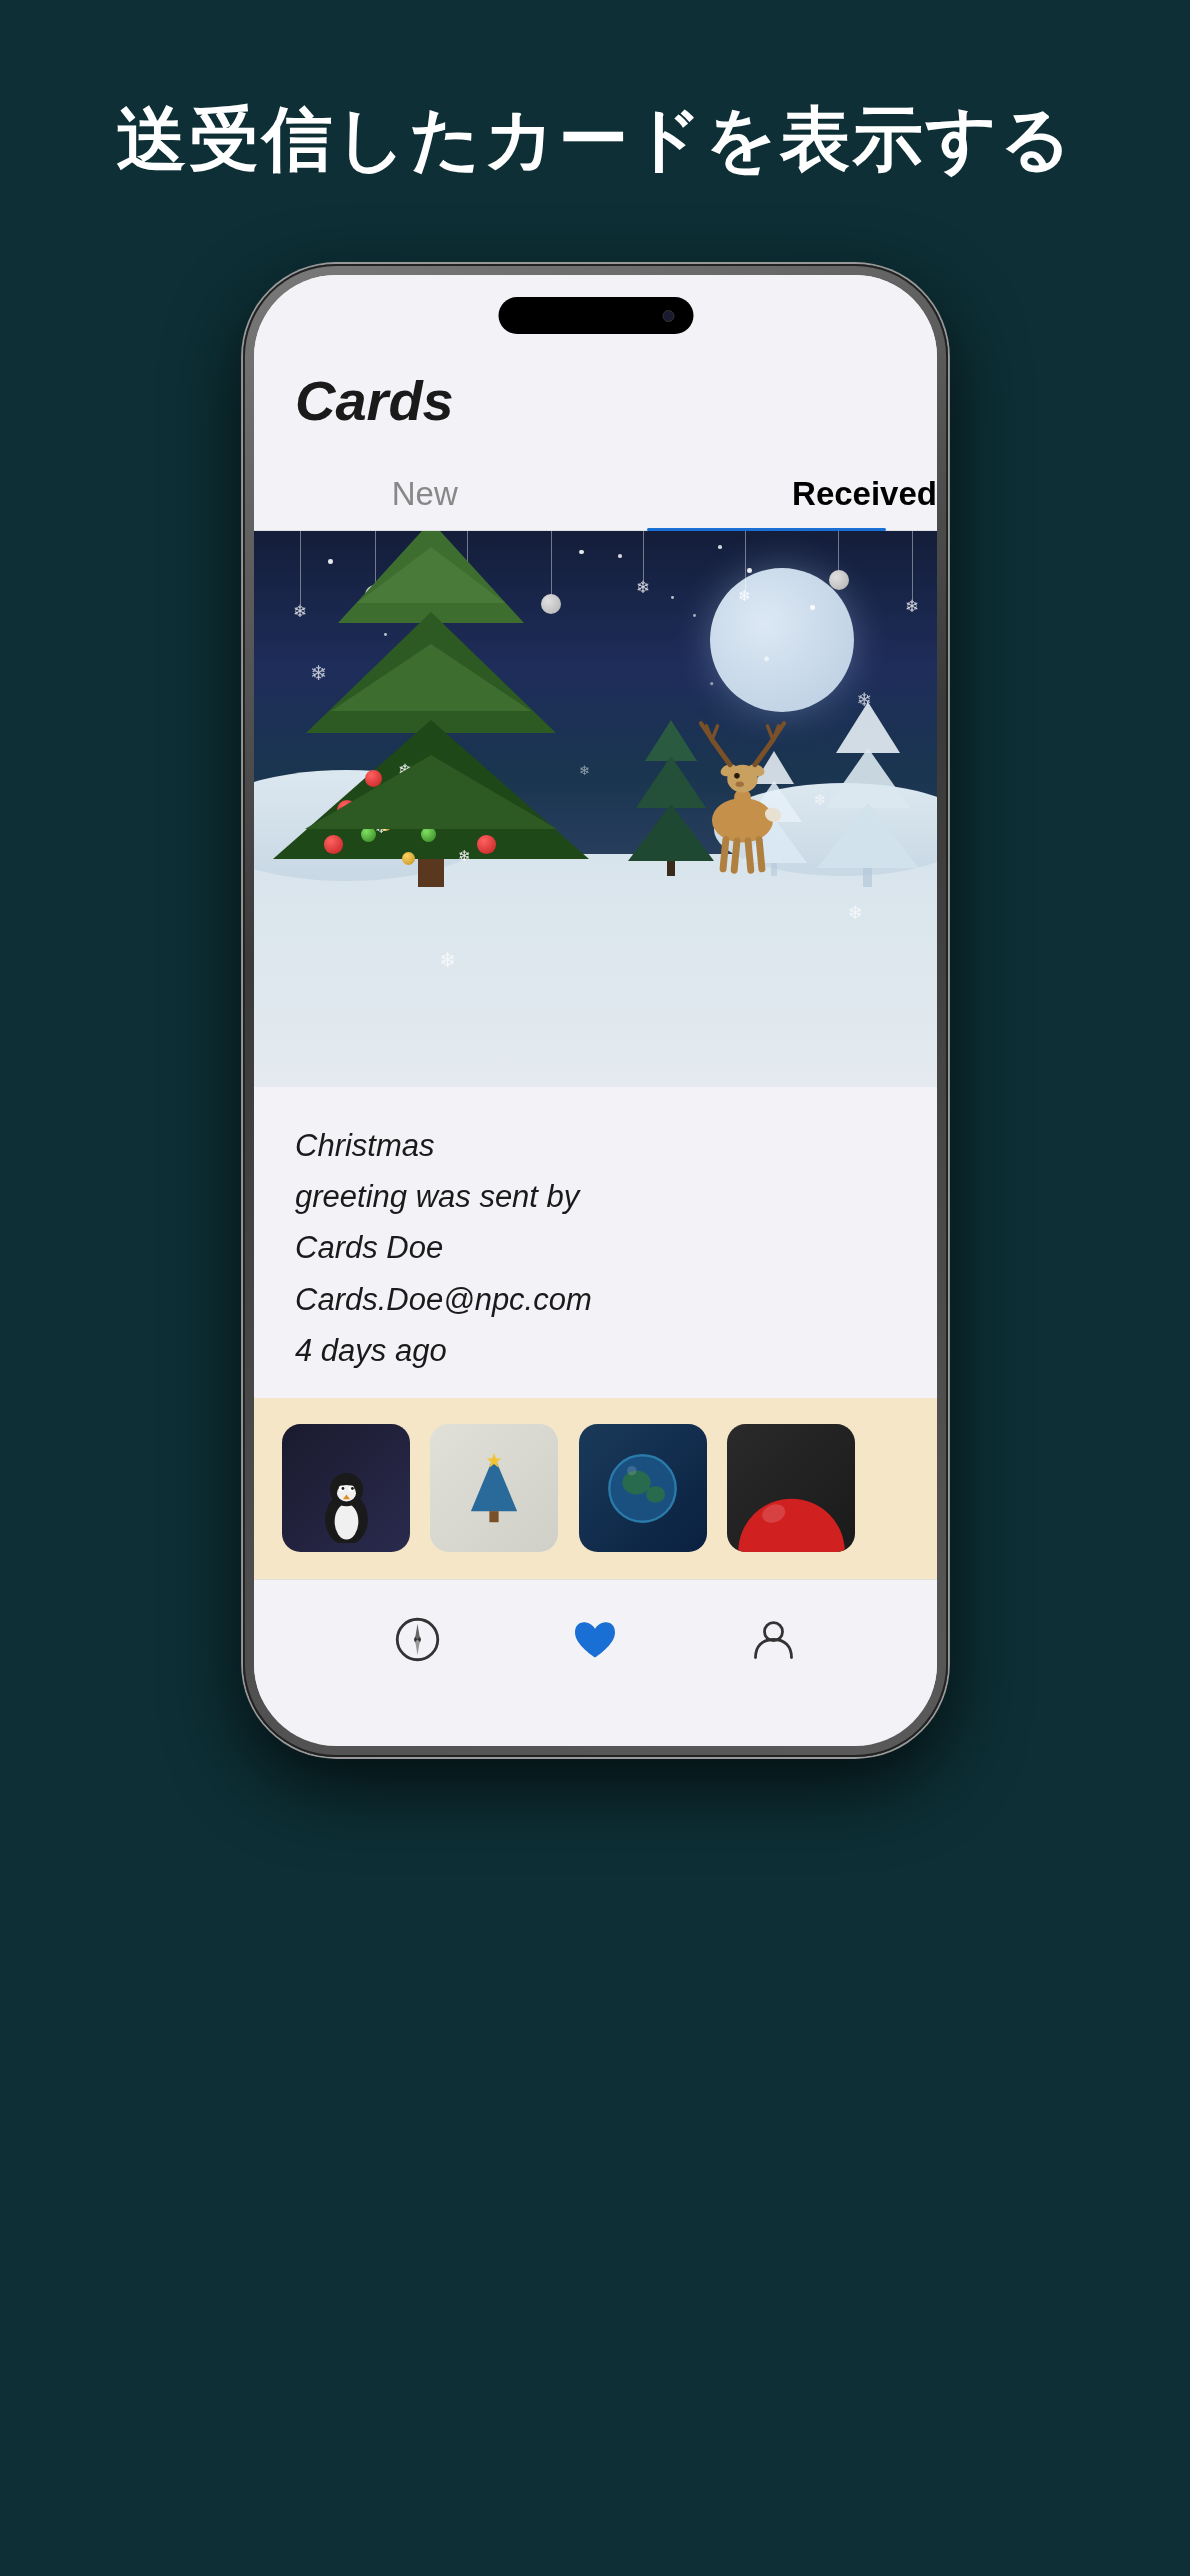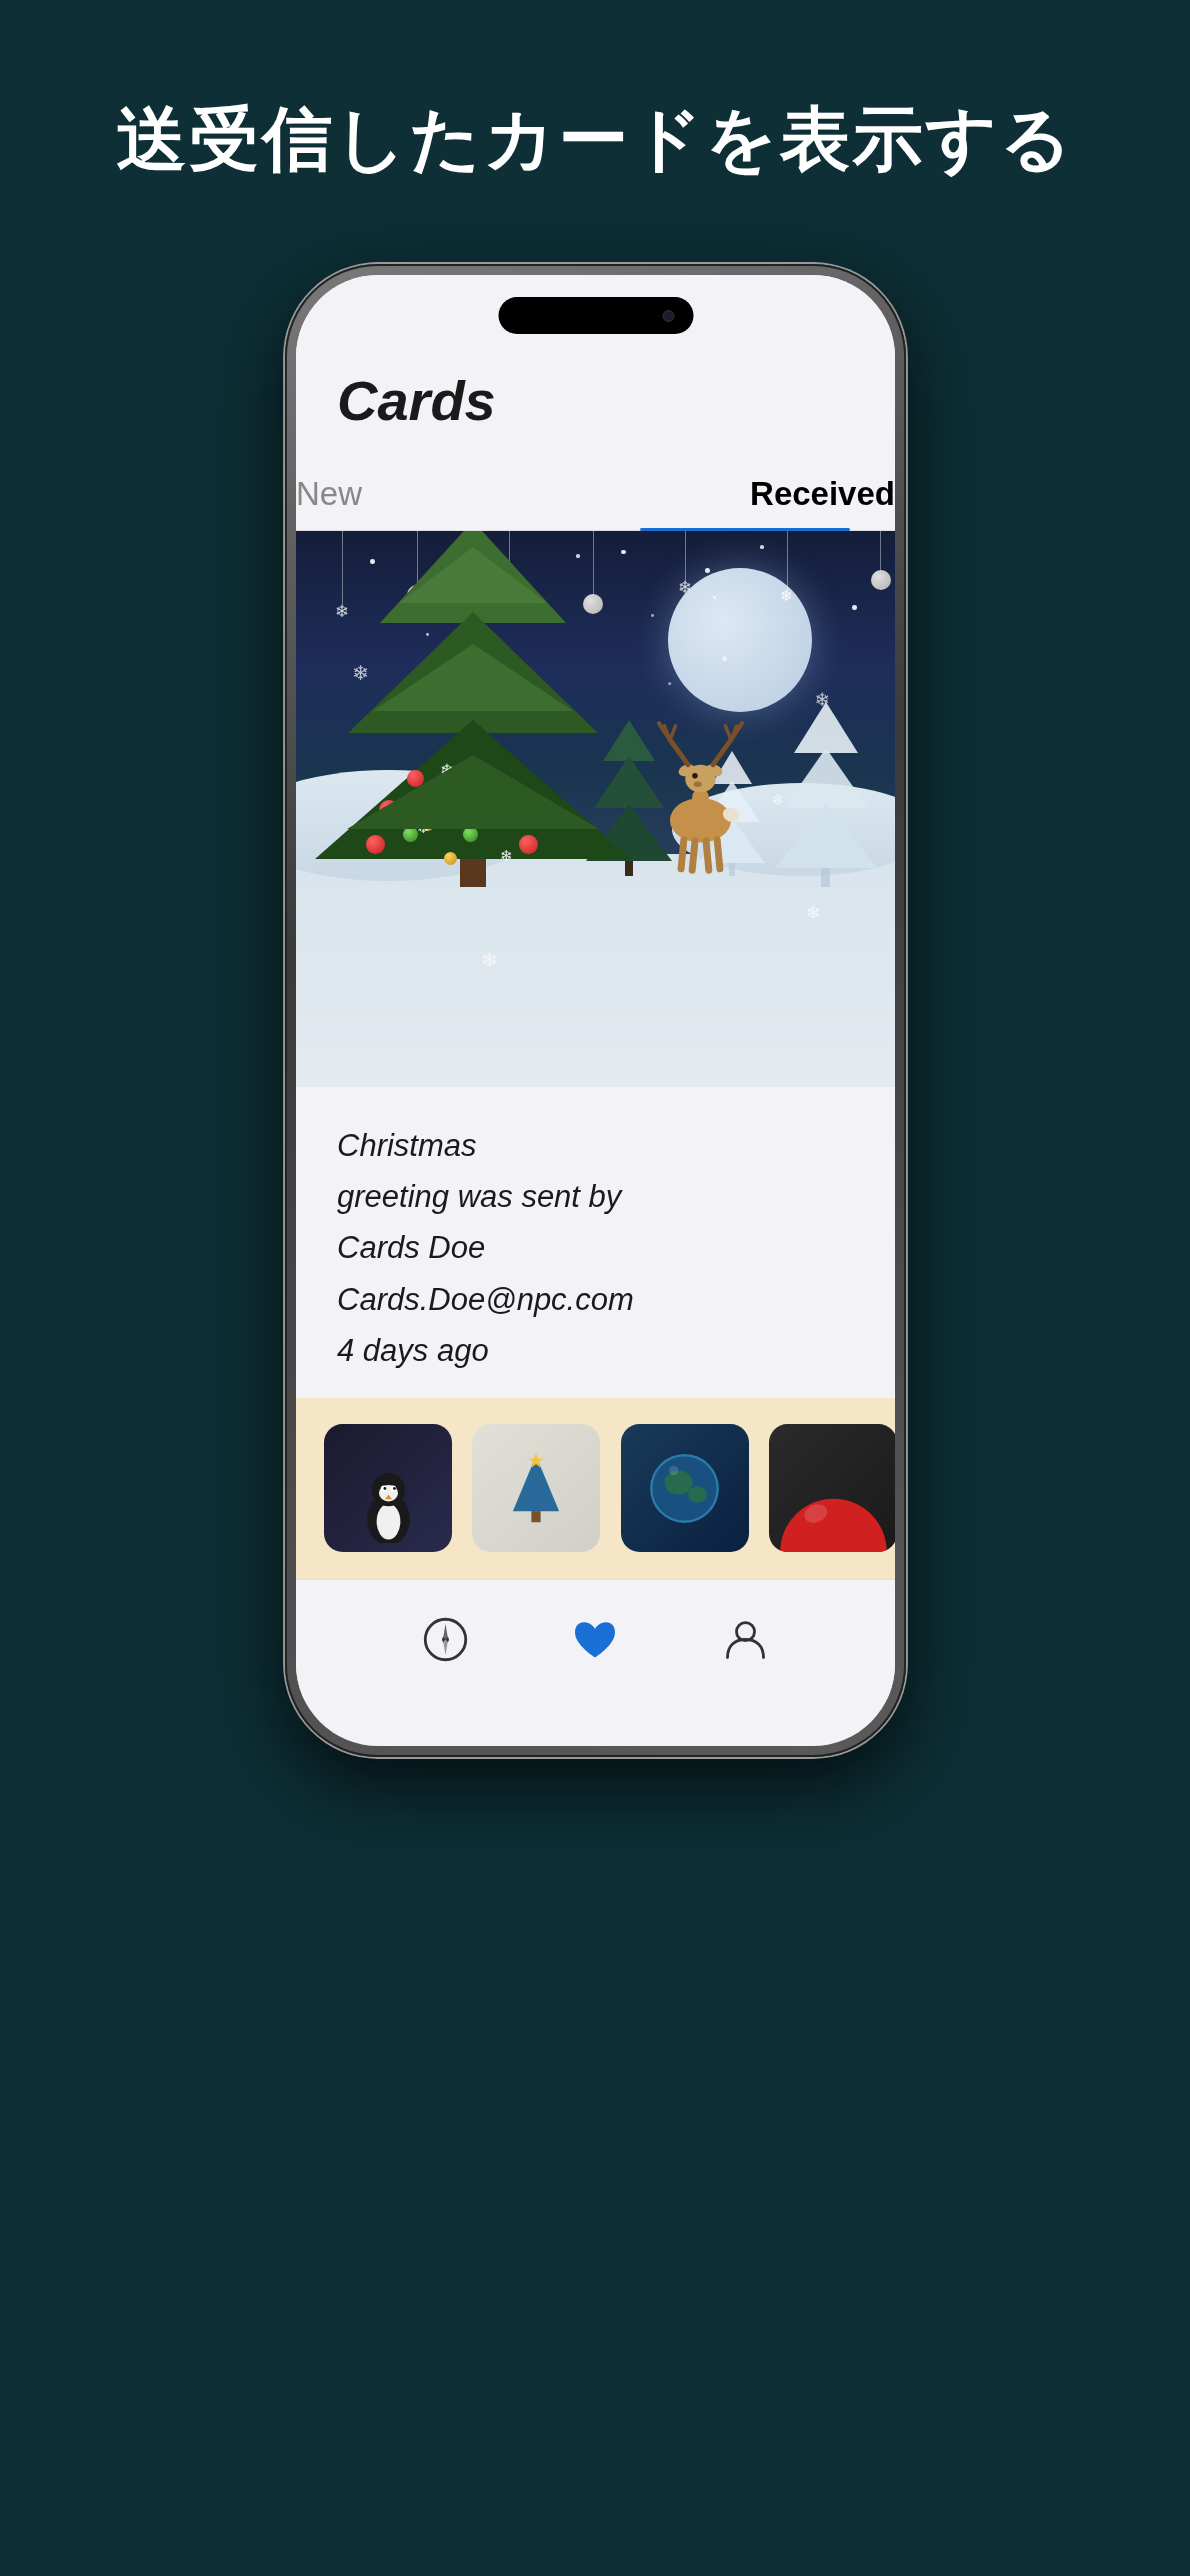"Cards" div { width: 621px -> 705px }
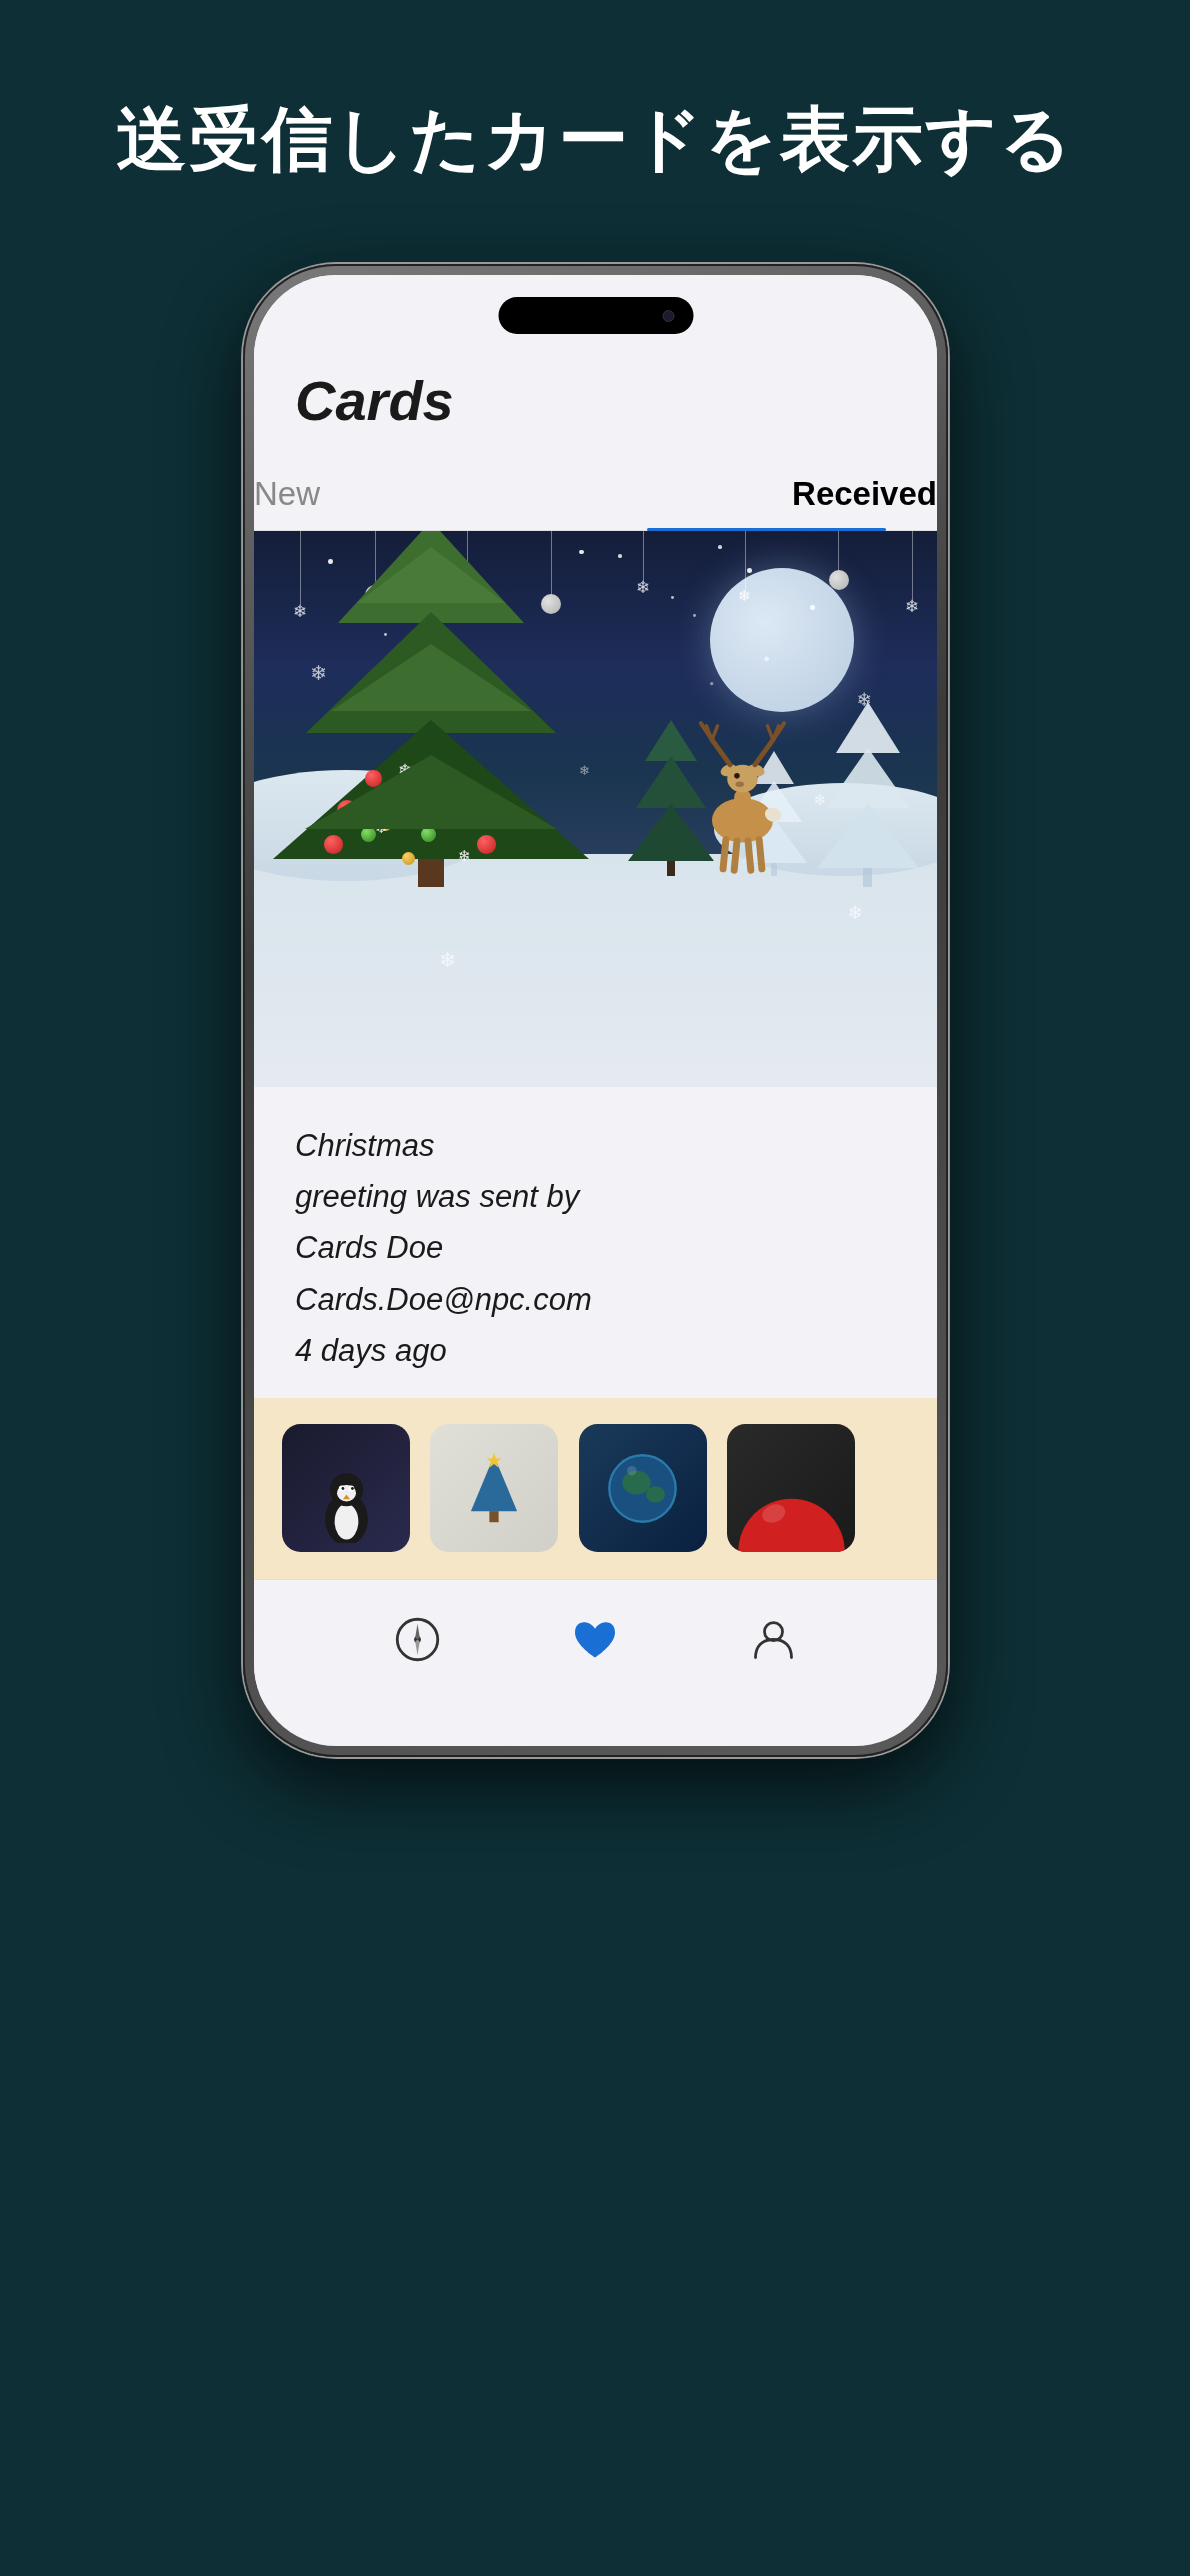"New" div { text-align: left -> center }
